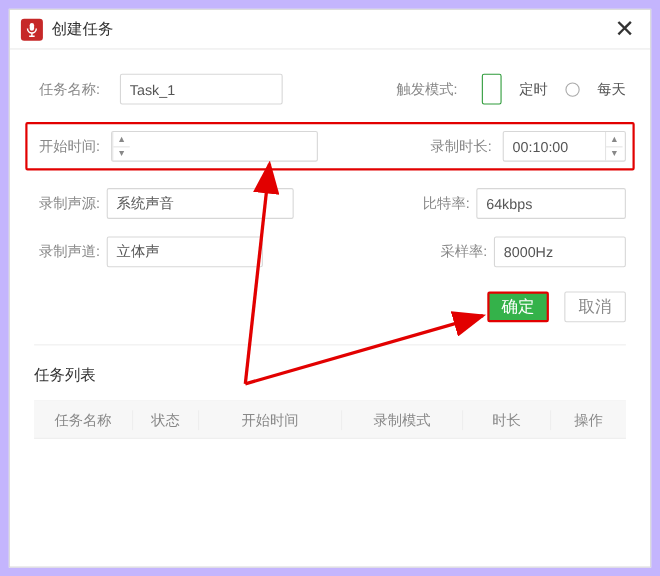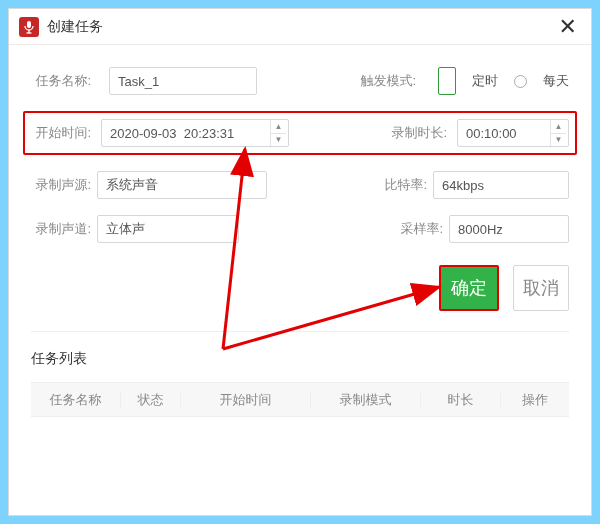"创建任务" .canvas { background: #7dd3fc -> #c4b5fd }
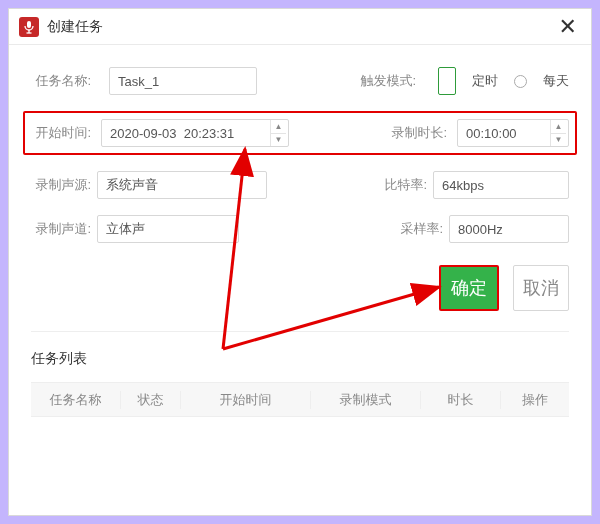"2020-09-03 20:23:31" input { html: <input> -> none }
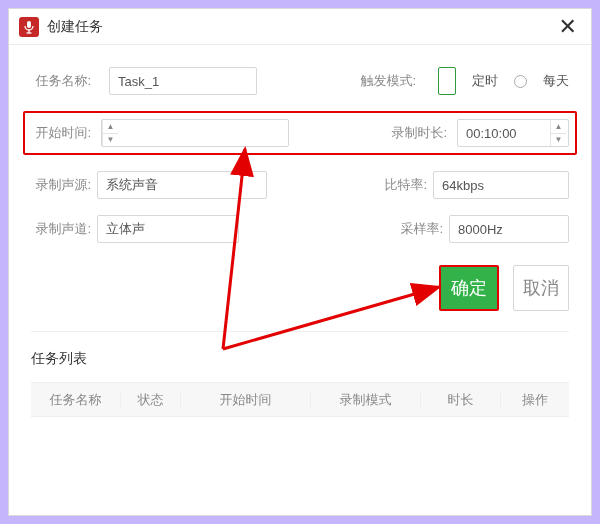"确定" .btn { font-size: 18px -> 15px; height: 46px -> 28px }
